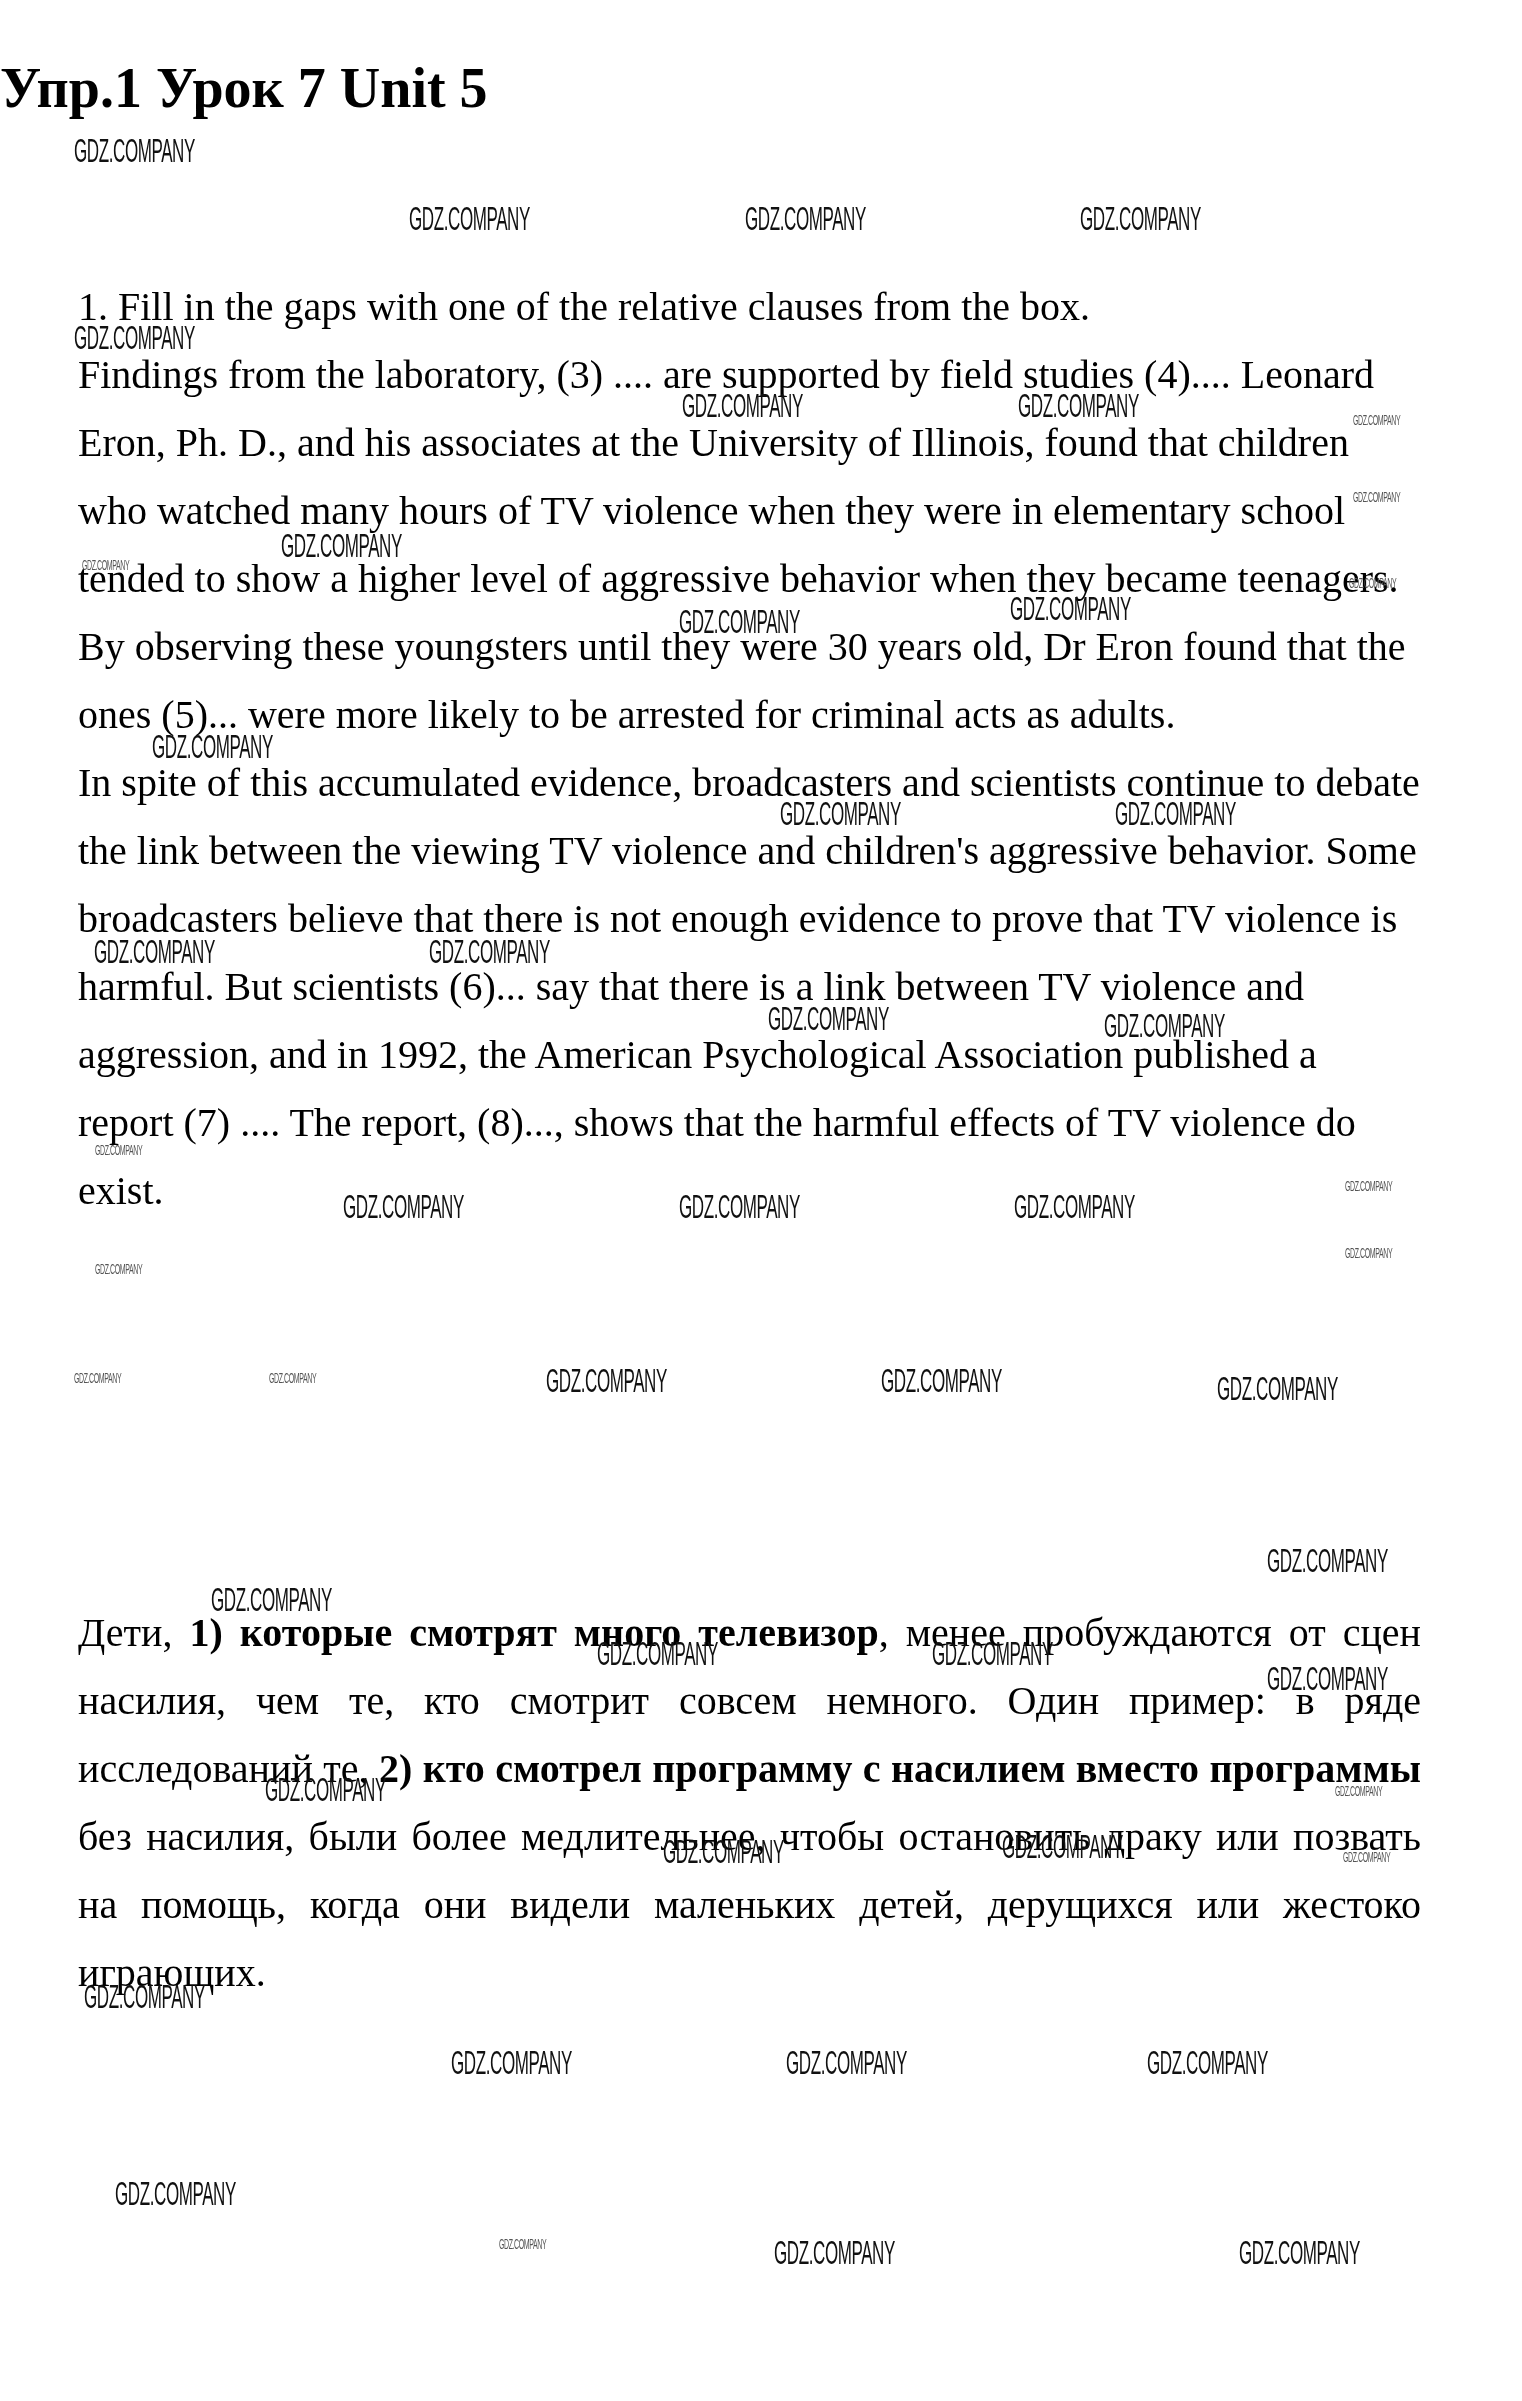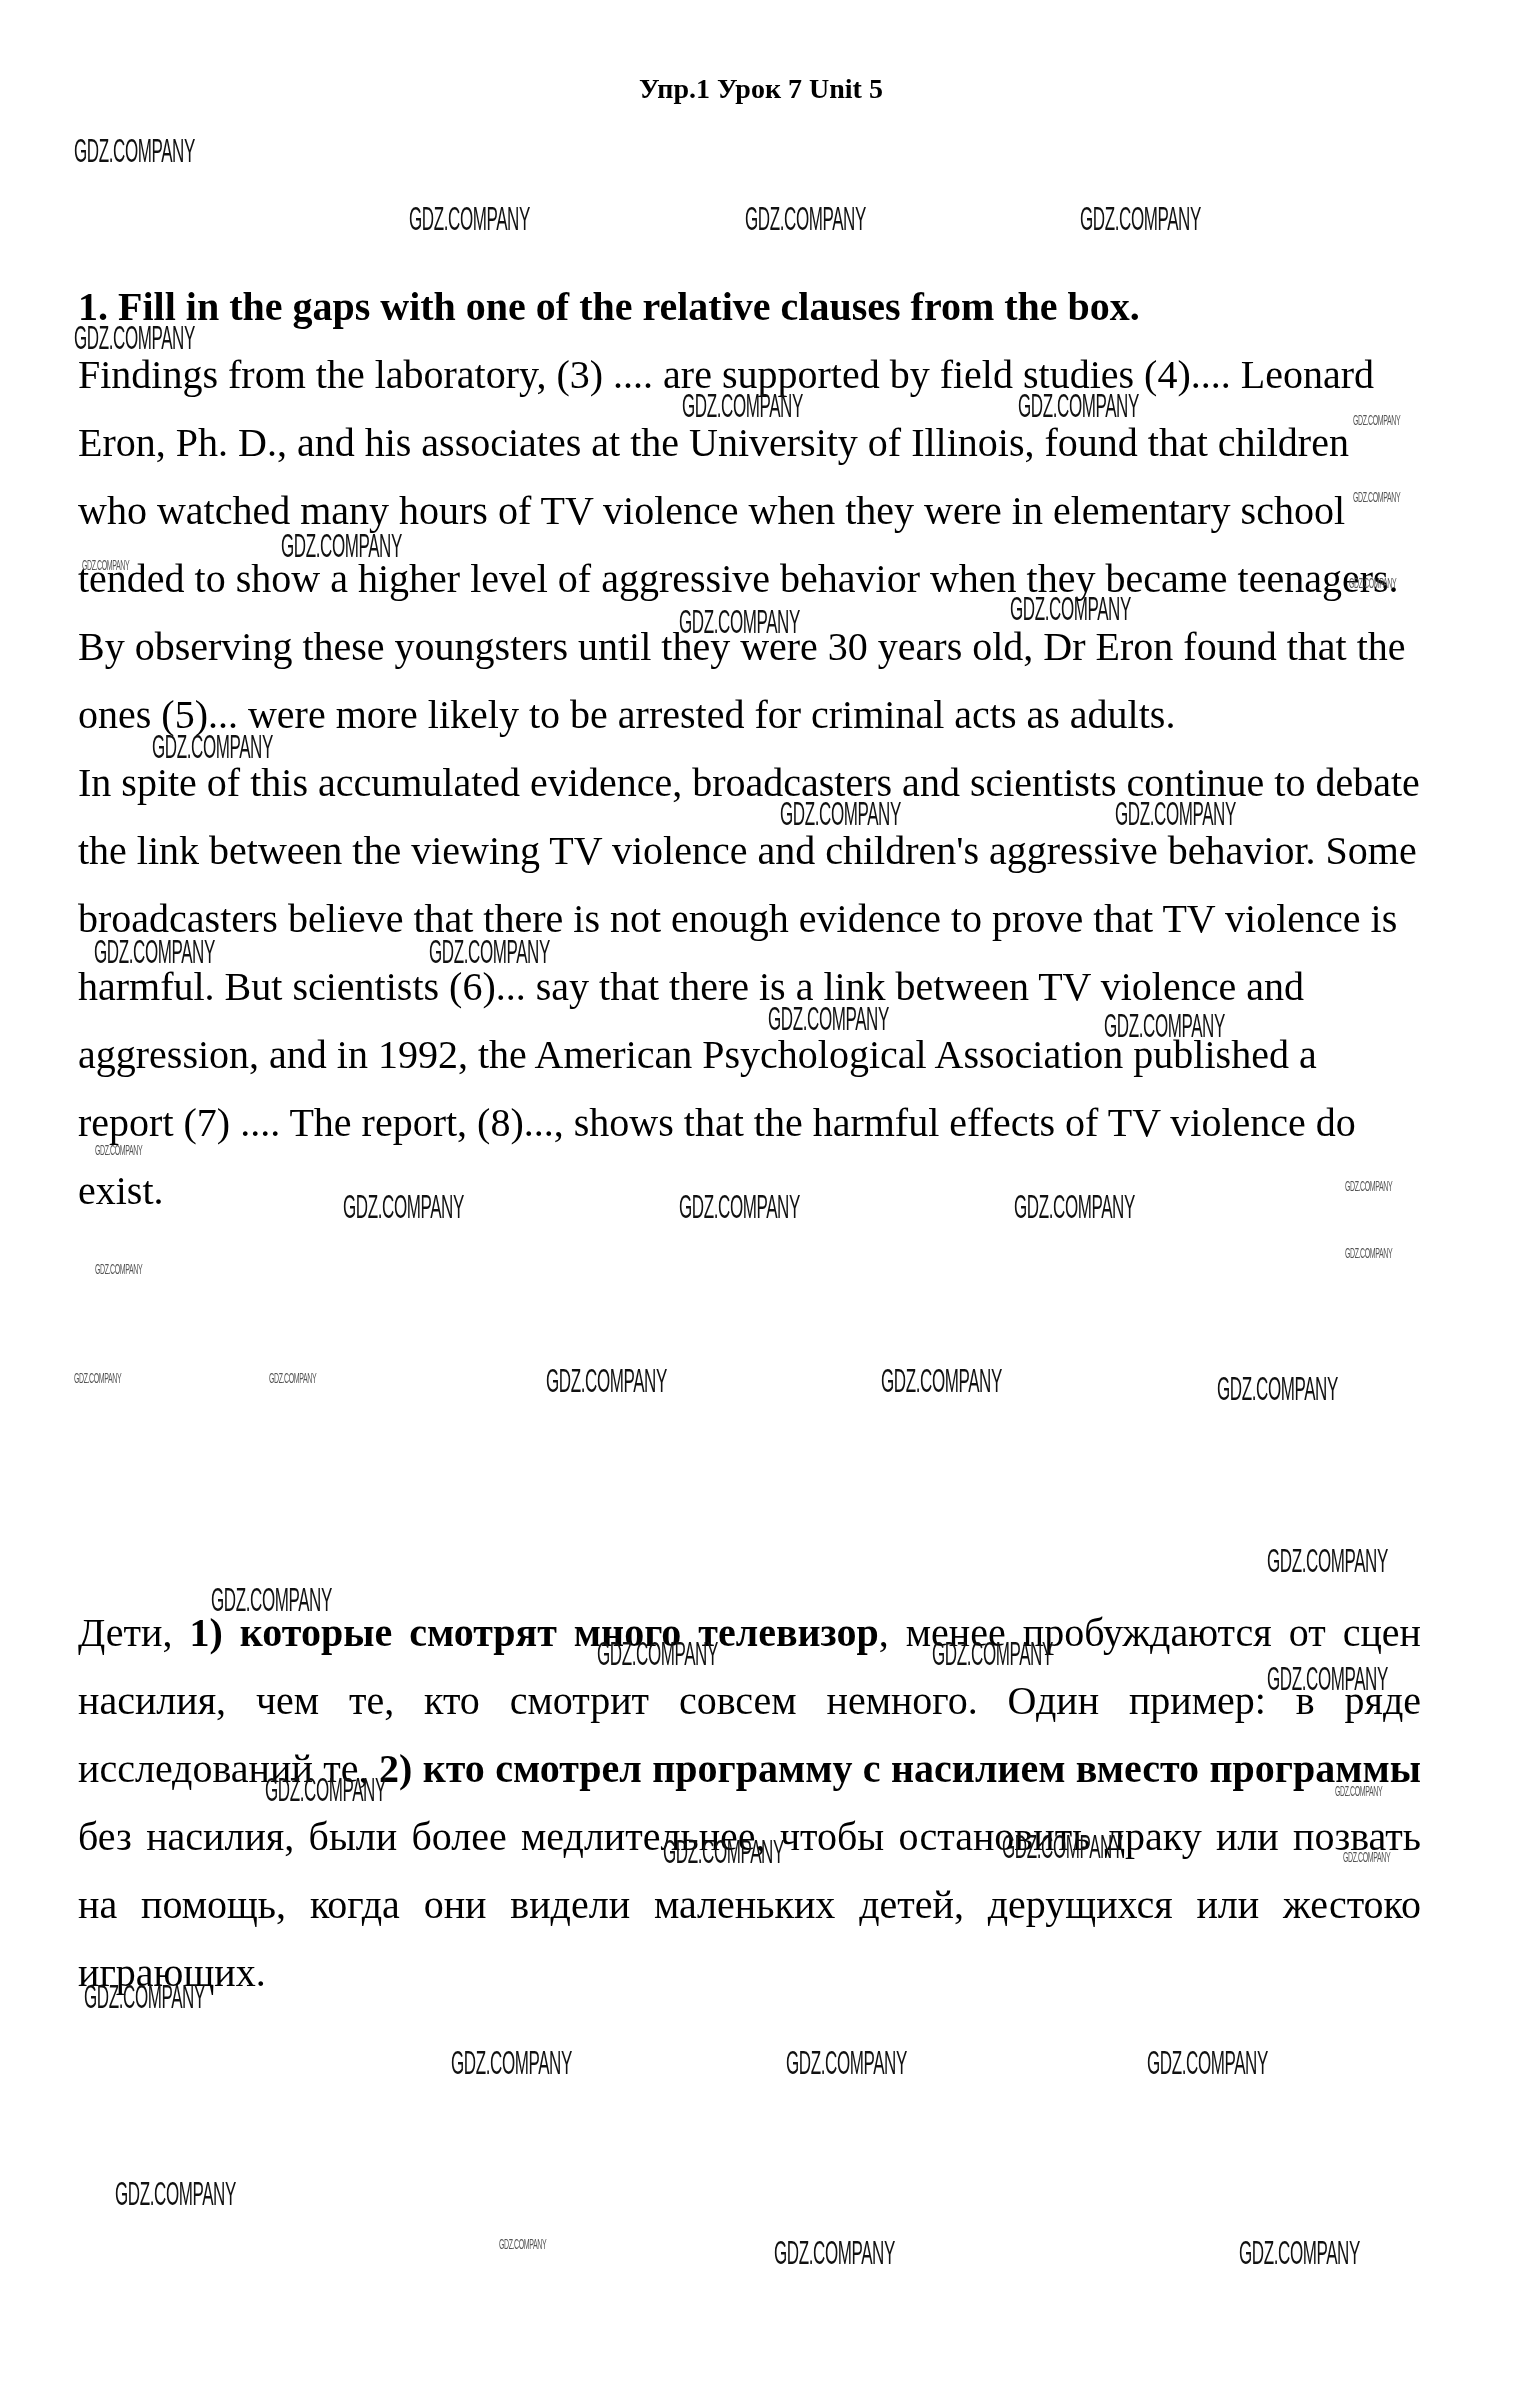"Упр.1 Урок 7 Unit 5" .title { font-size: 28px -> 56px; text-align: center -> none }
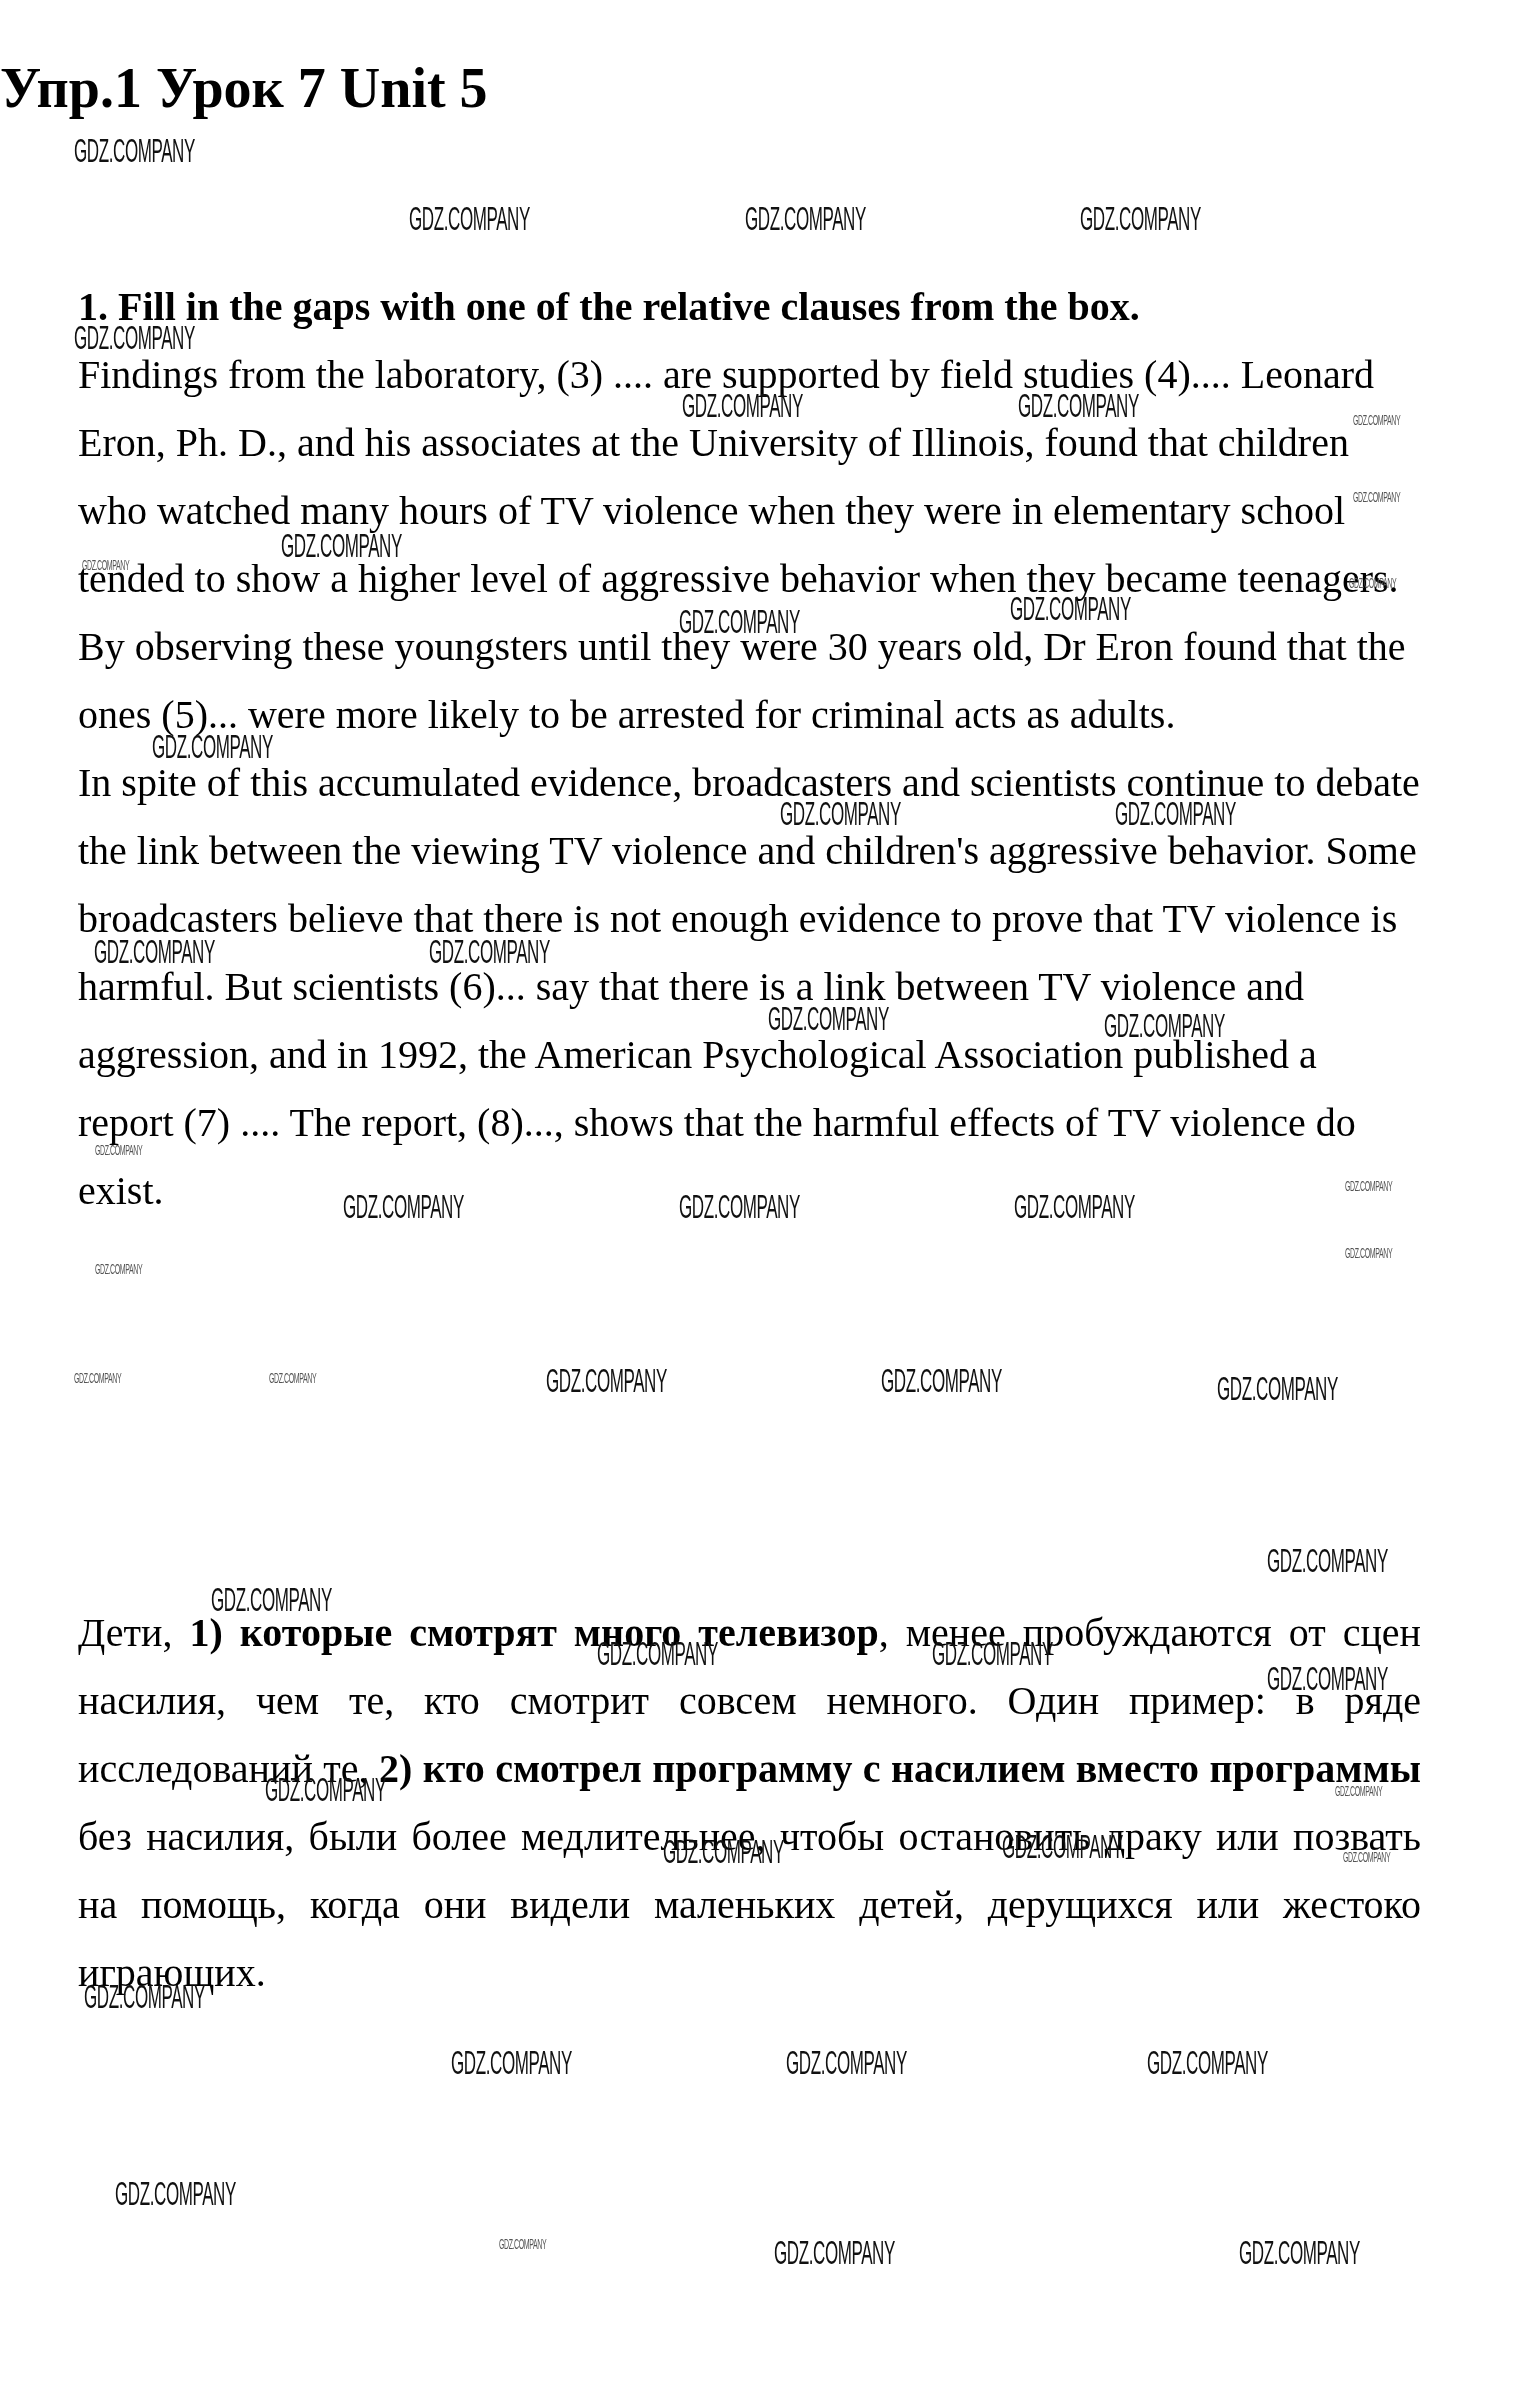"1. Fill in the gaps" .heading { font-weight: bold -> normal }
